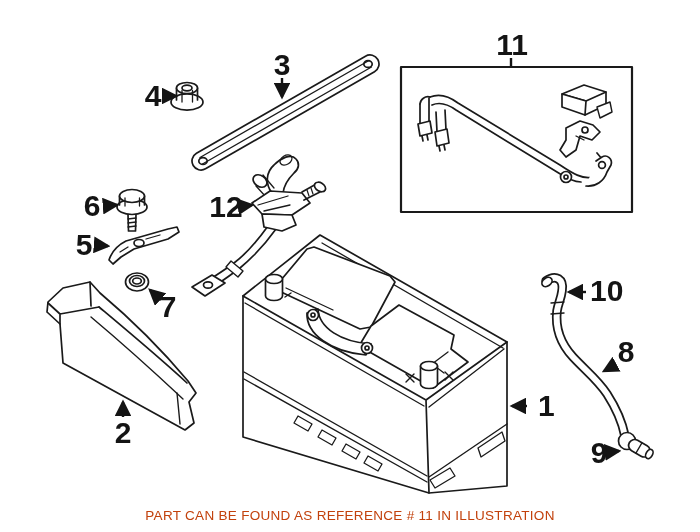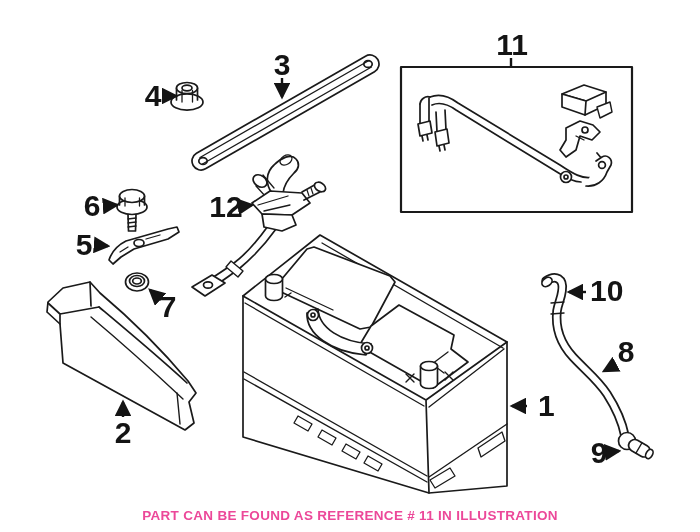"PART CAN BE FOUND AS" .caption { color: #ec4899 -> #c2410c; font-weight: bold -> normal }
